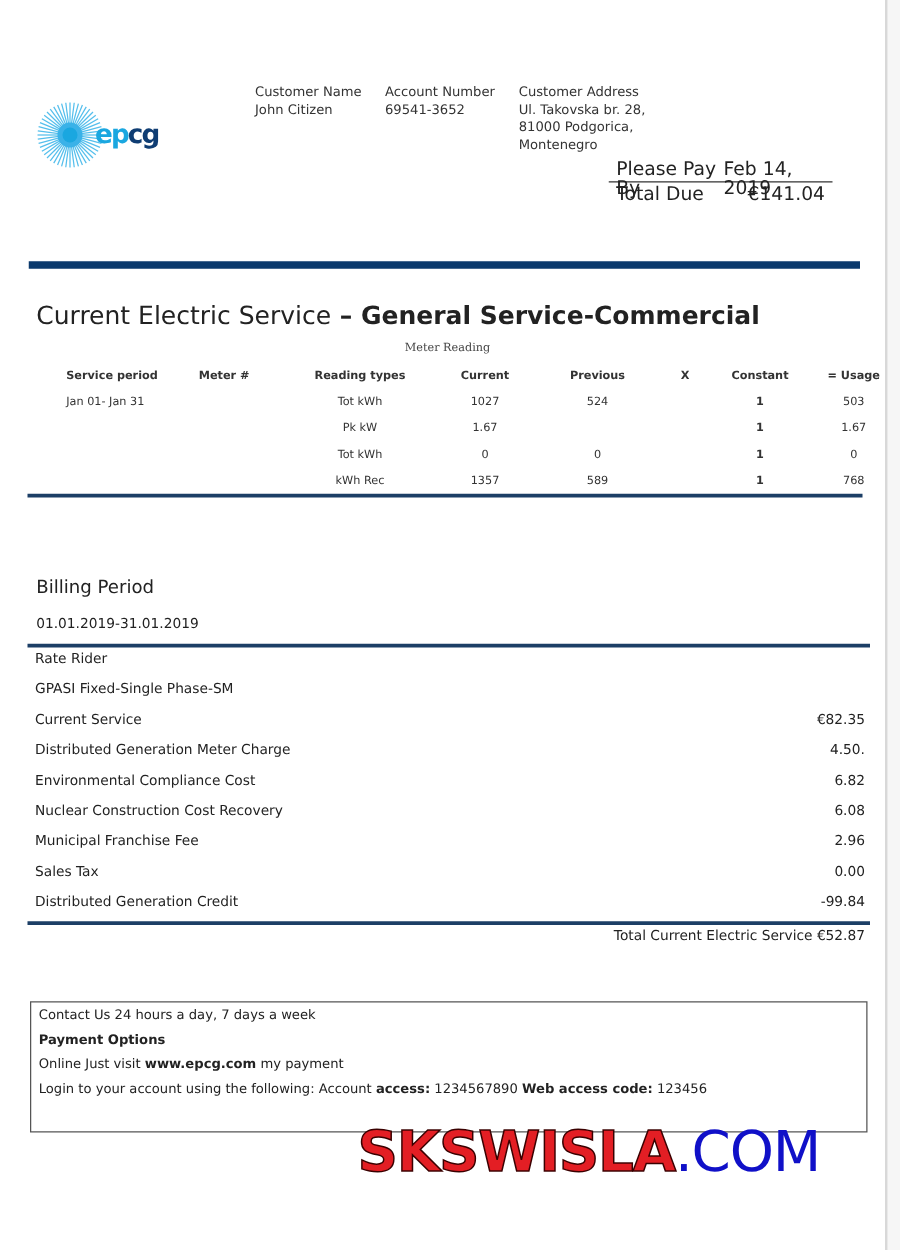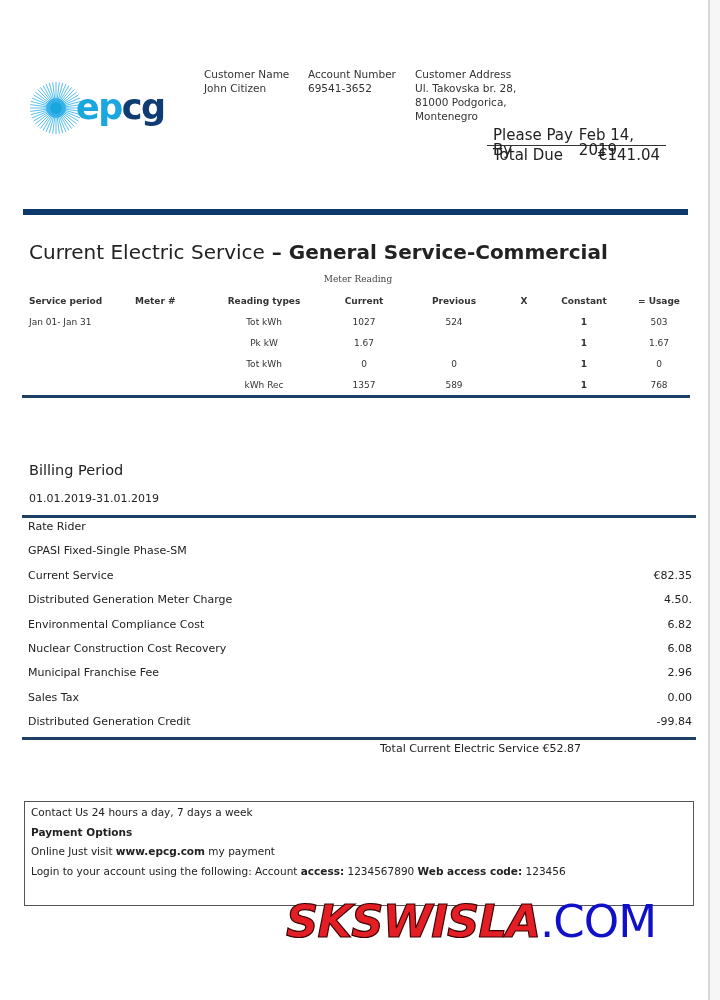"epcg" .logo-text { font-size: 35px -> 21px }
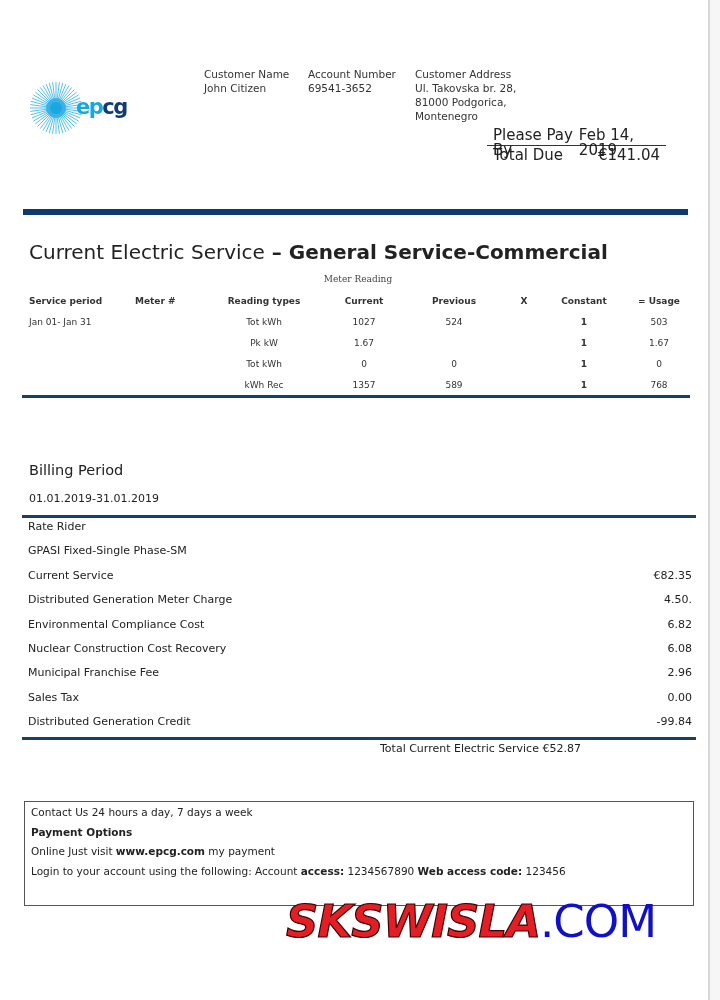"Service period" .mrow { margin-left: none -> 24px }
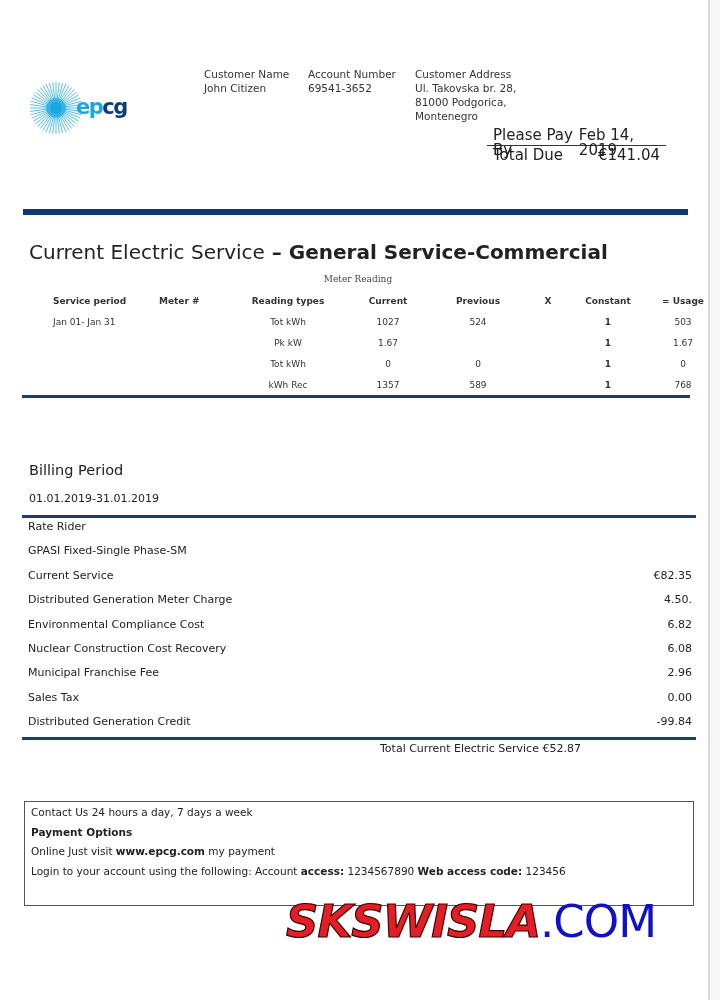"Total Current Electric Service €52.87" .total { text-align: left -> right }
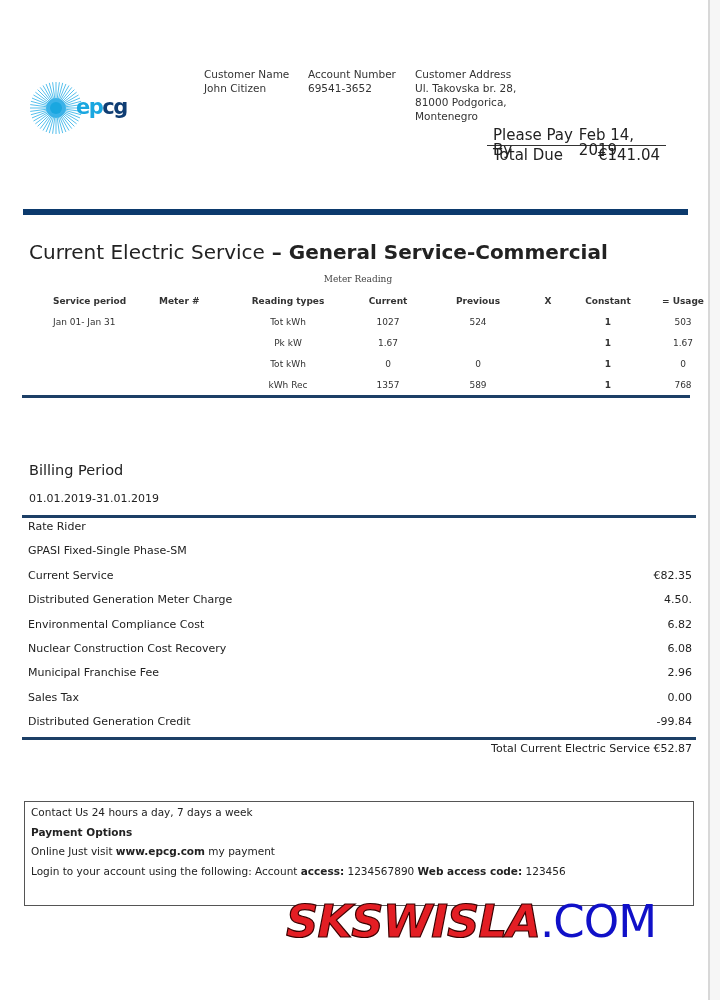"SKSWISLA" .wm .red { font-style: italic -> none }
